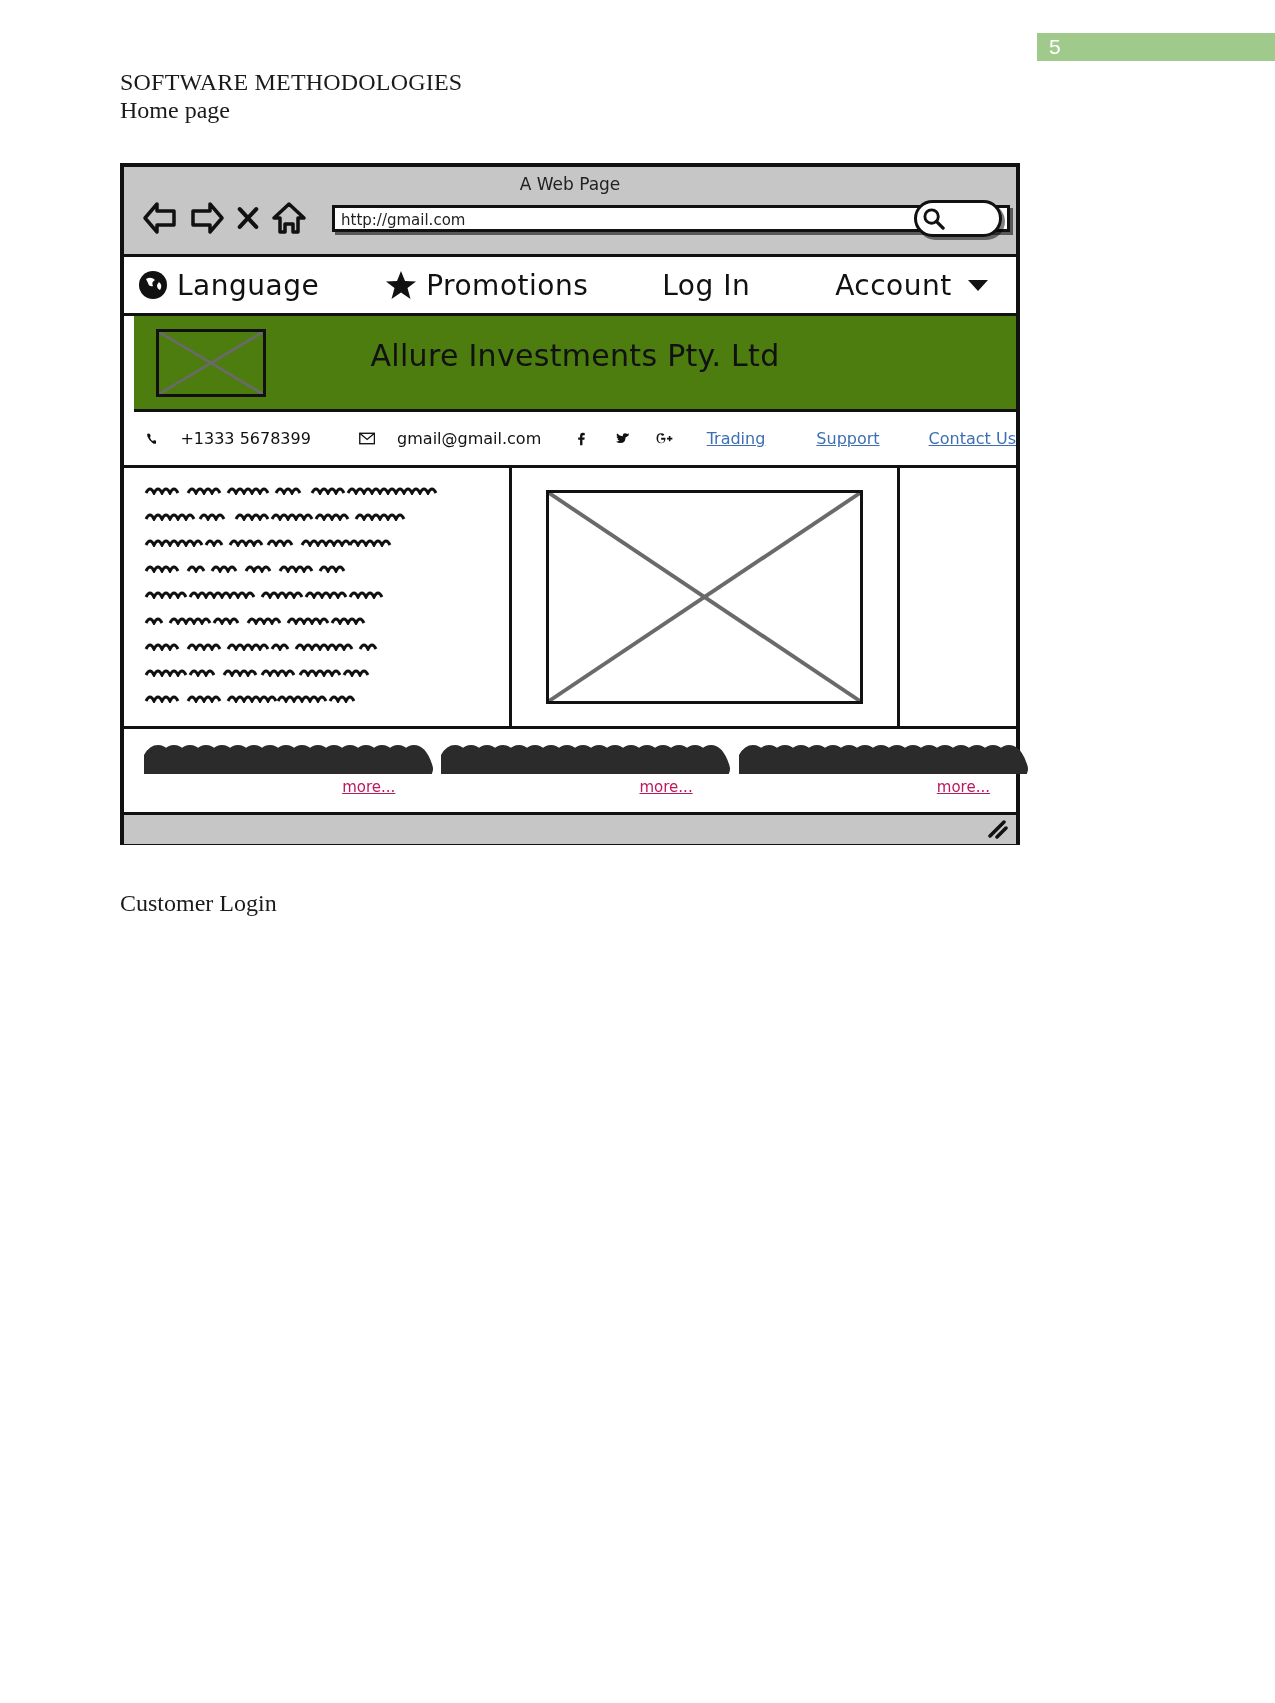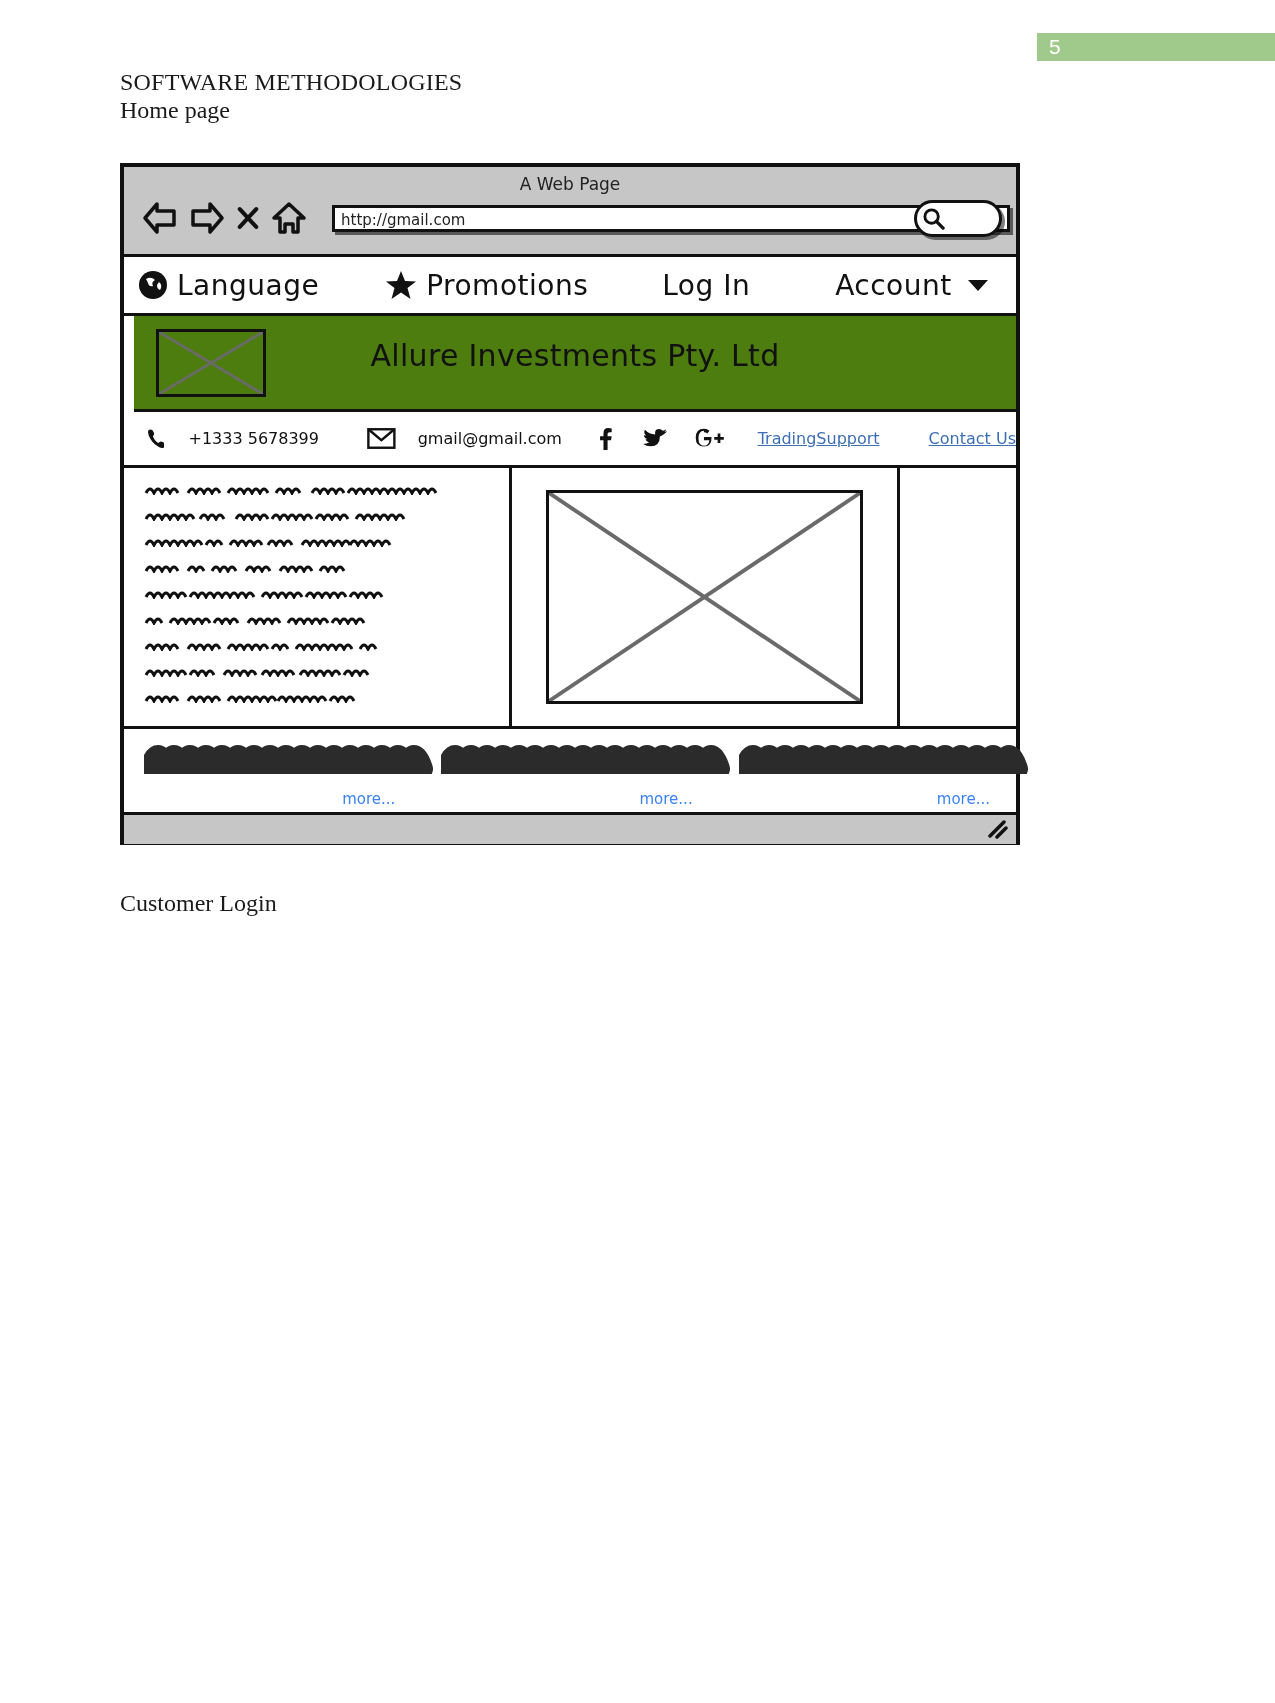"Support" a.contact-link { margin-left: none -> 51px }
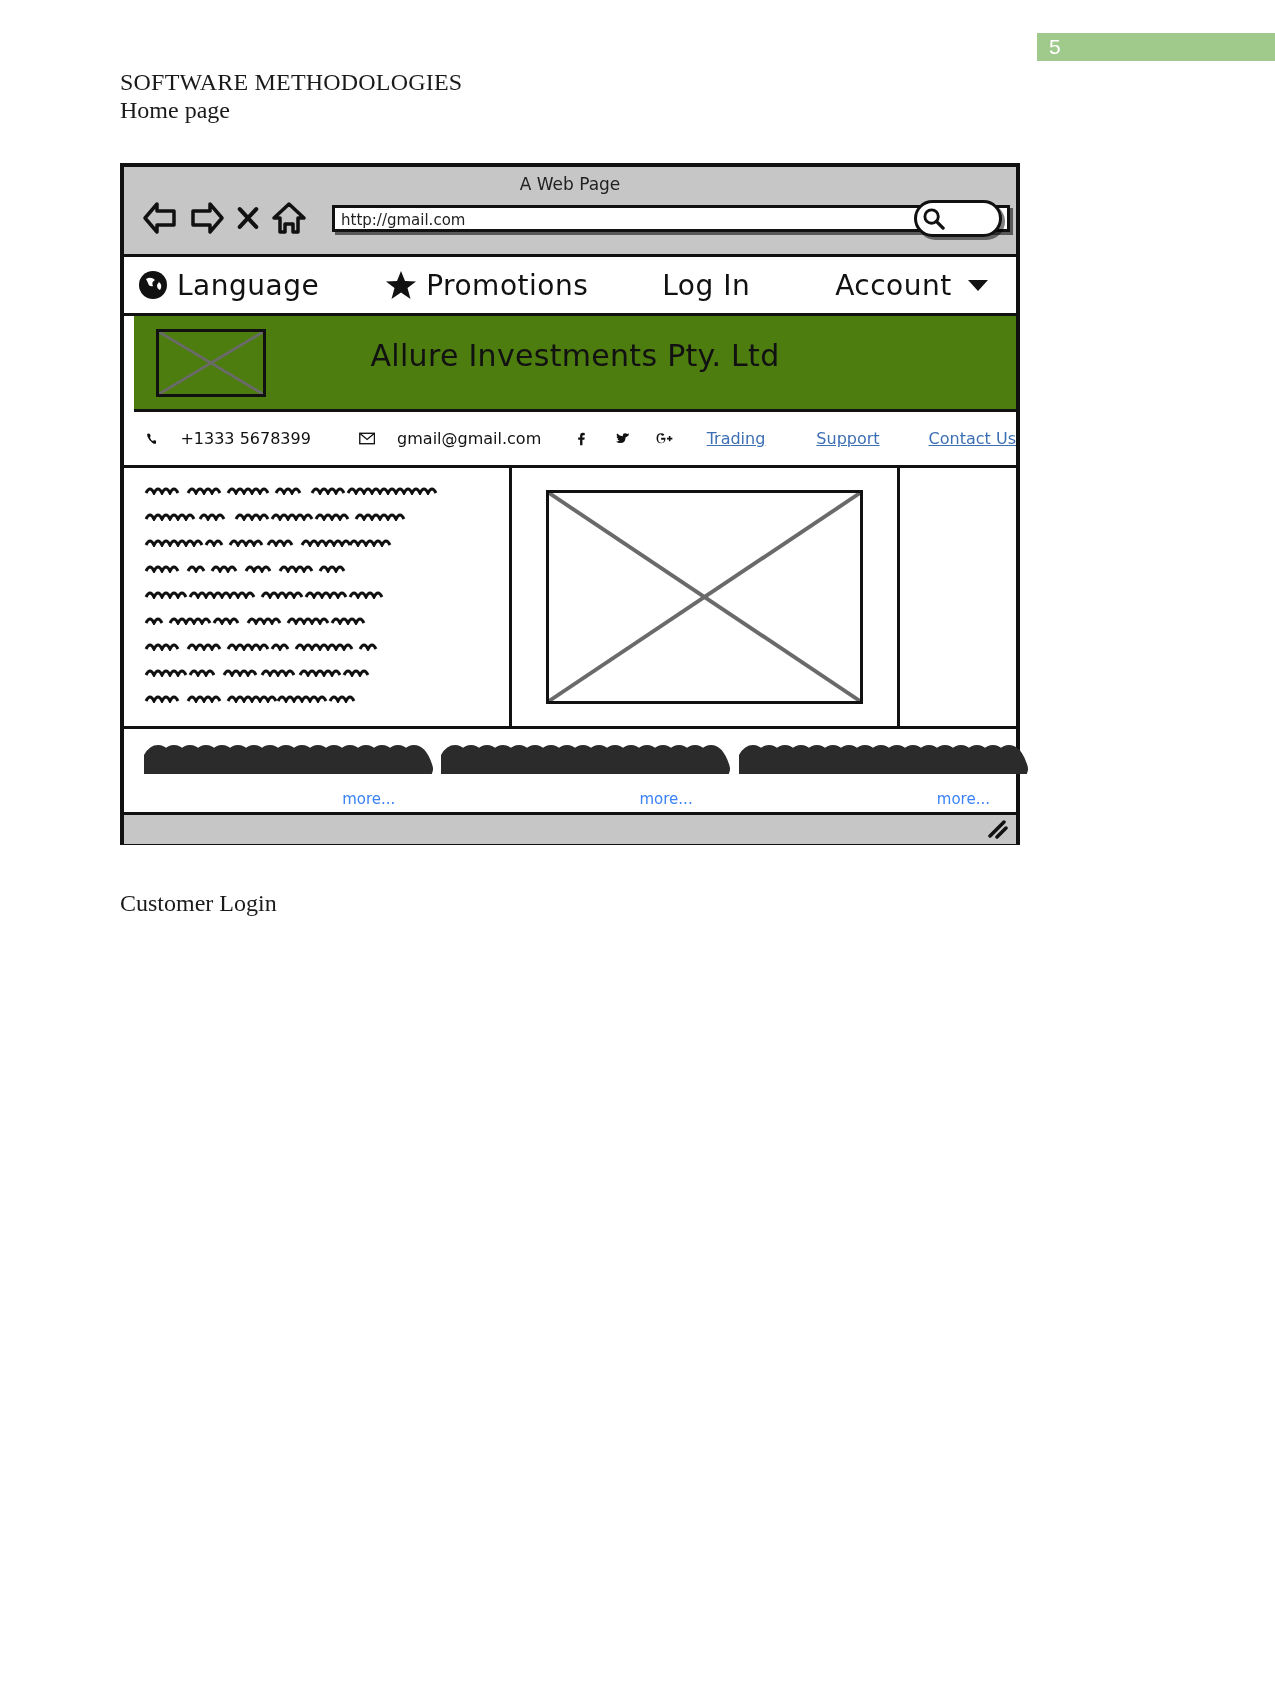"more..." .teaser-more { bottom: 4px -> 16px; color: #3b82f6 -> #be185d; text-decoration: none -> underline }
